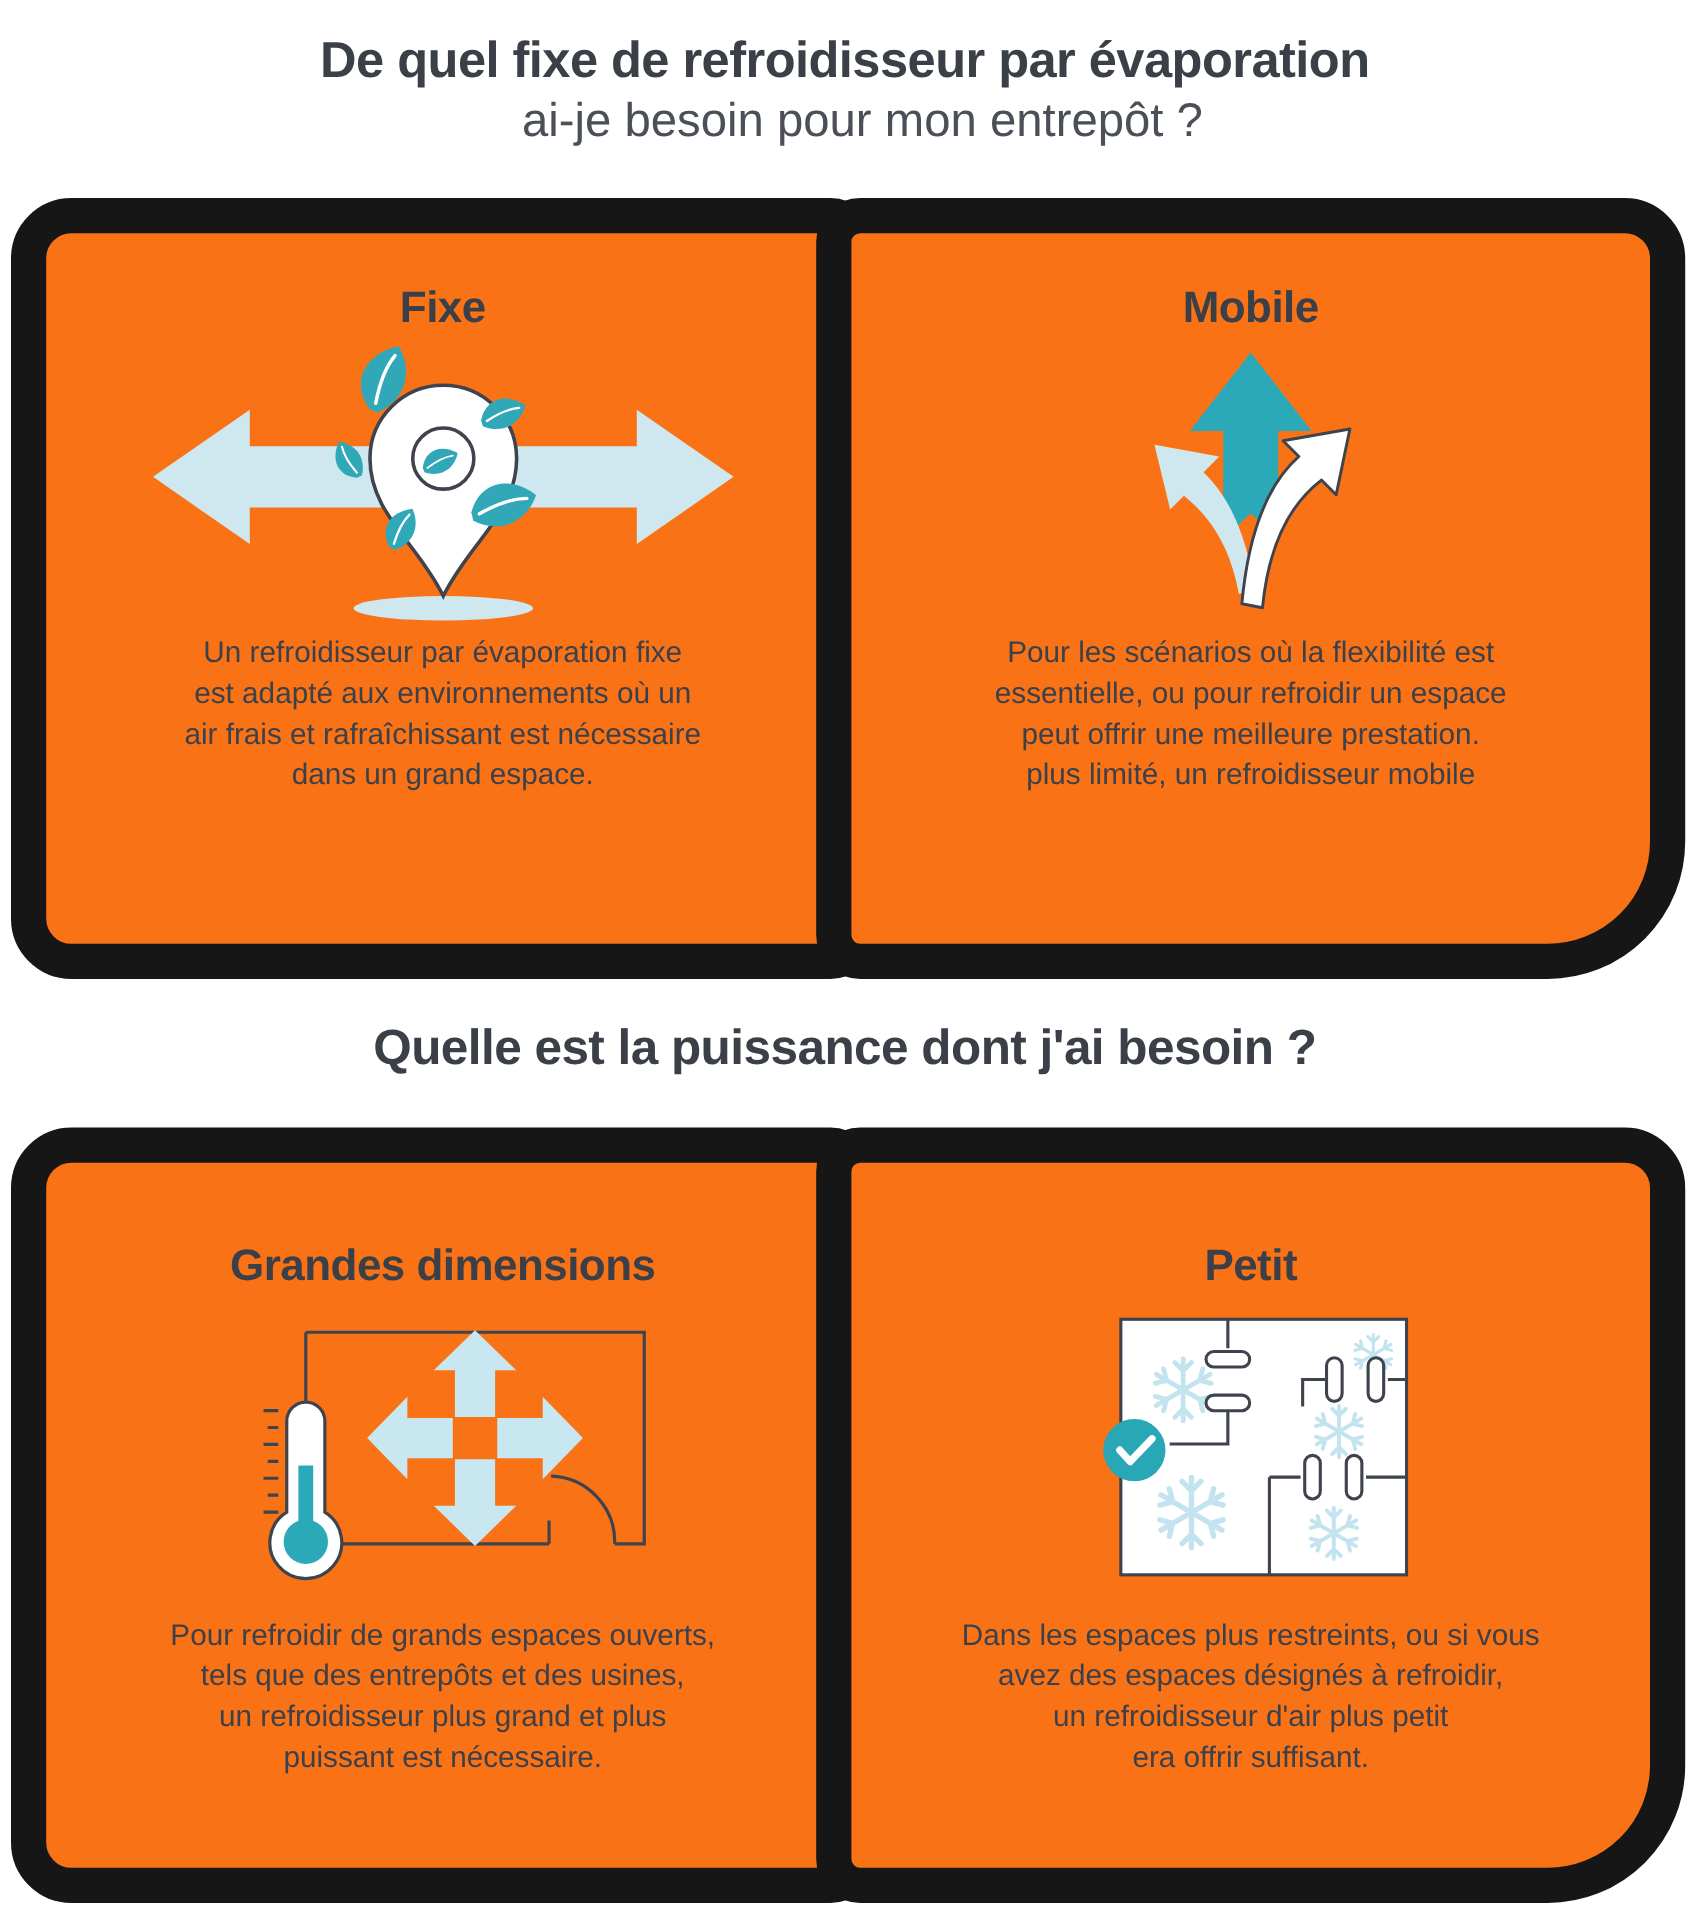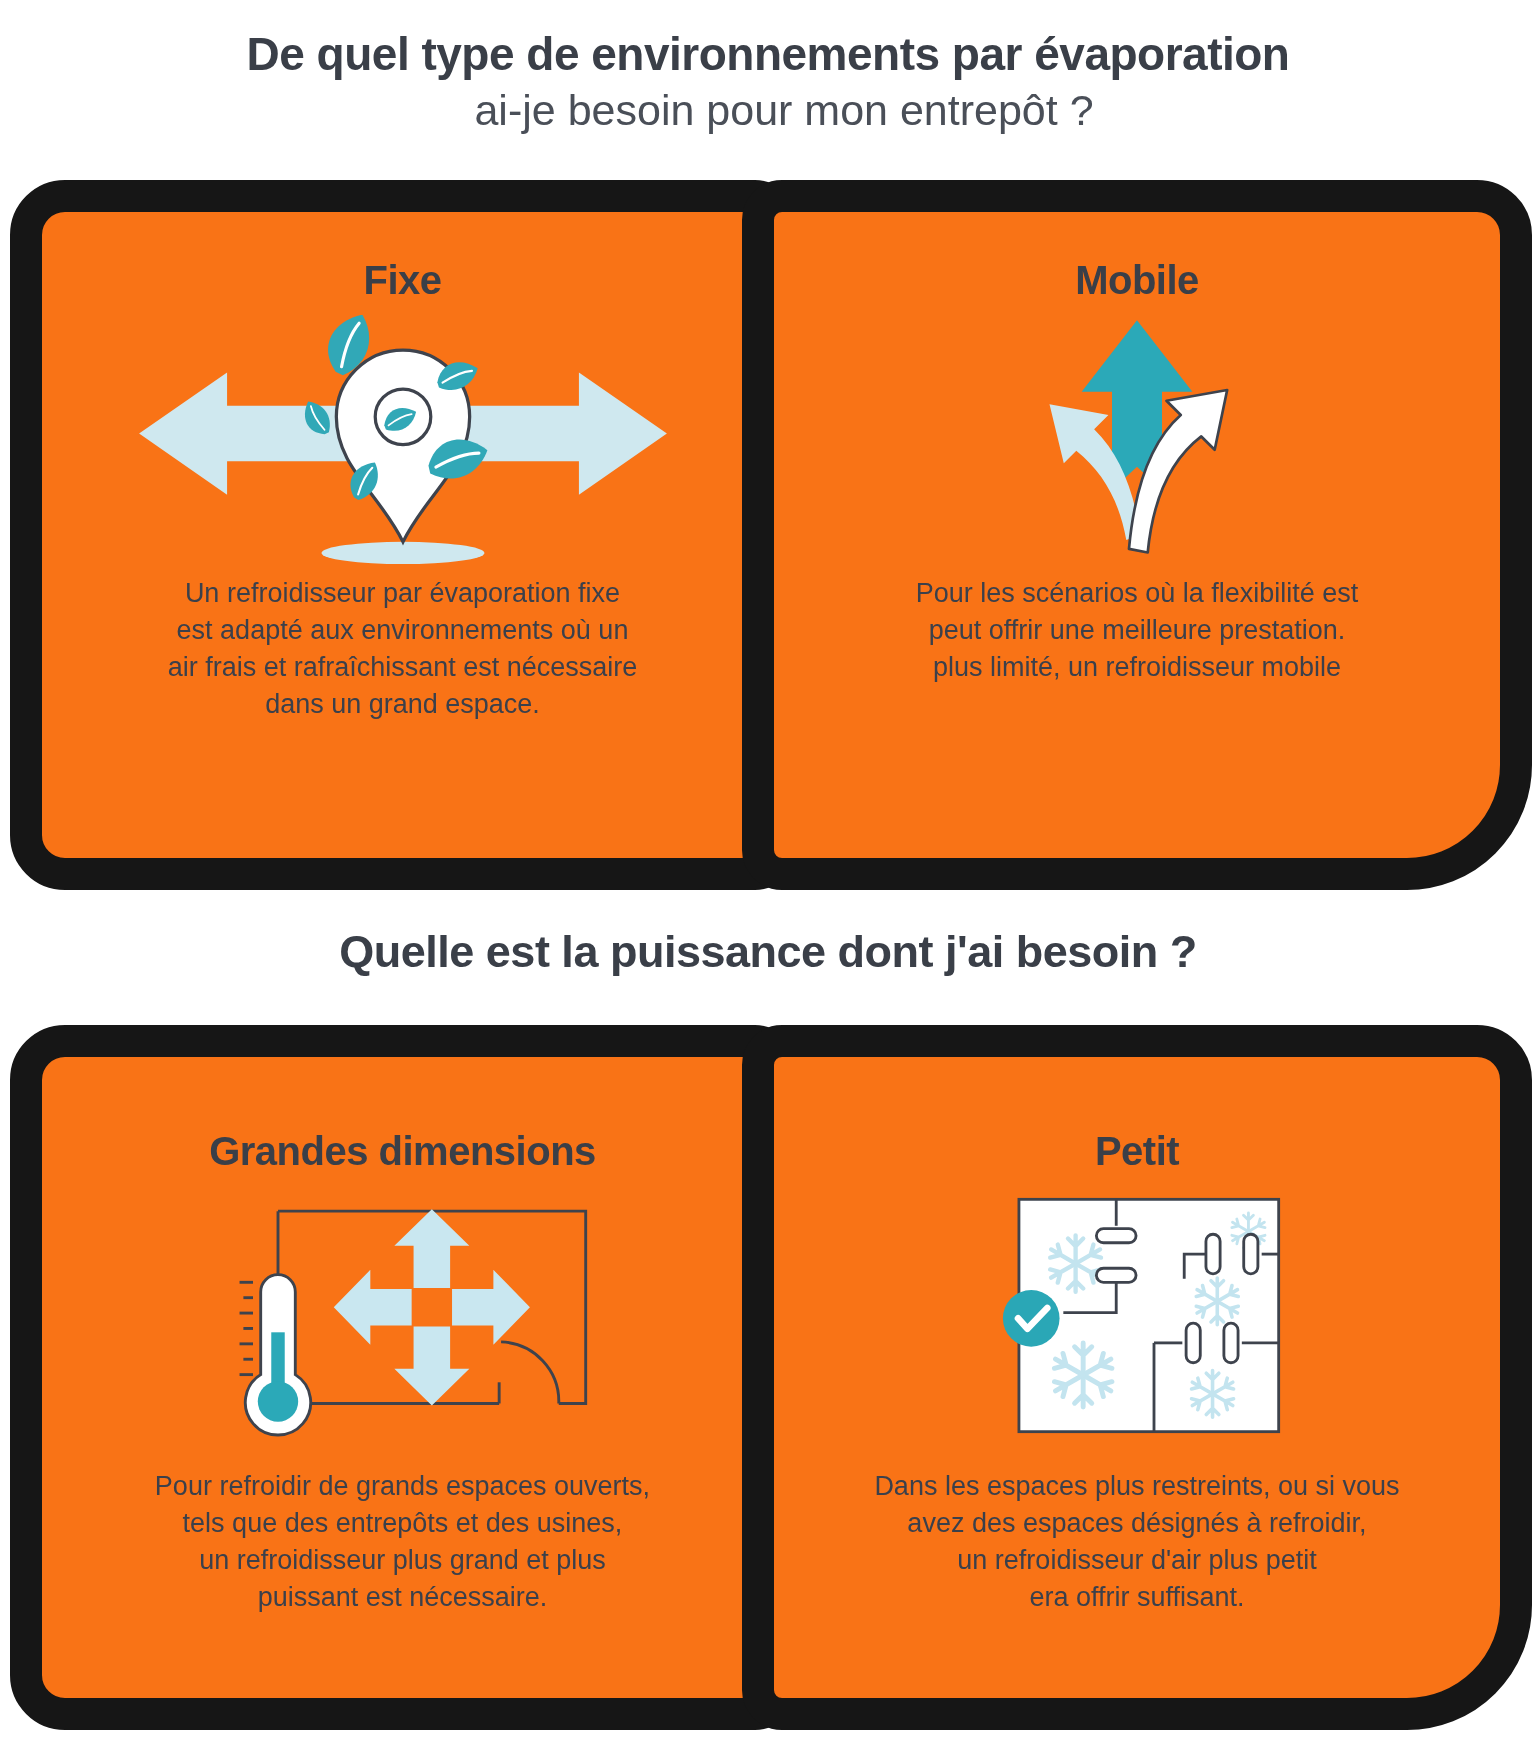"De quel type de environnements" div.title-main { text: type de environnements -> fixe de refroidisseur }
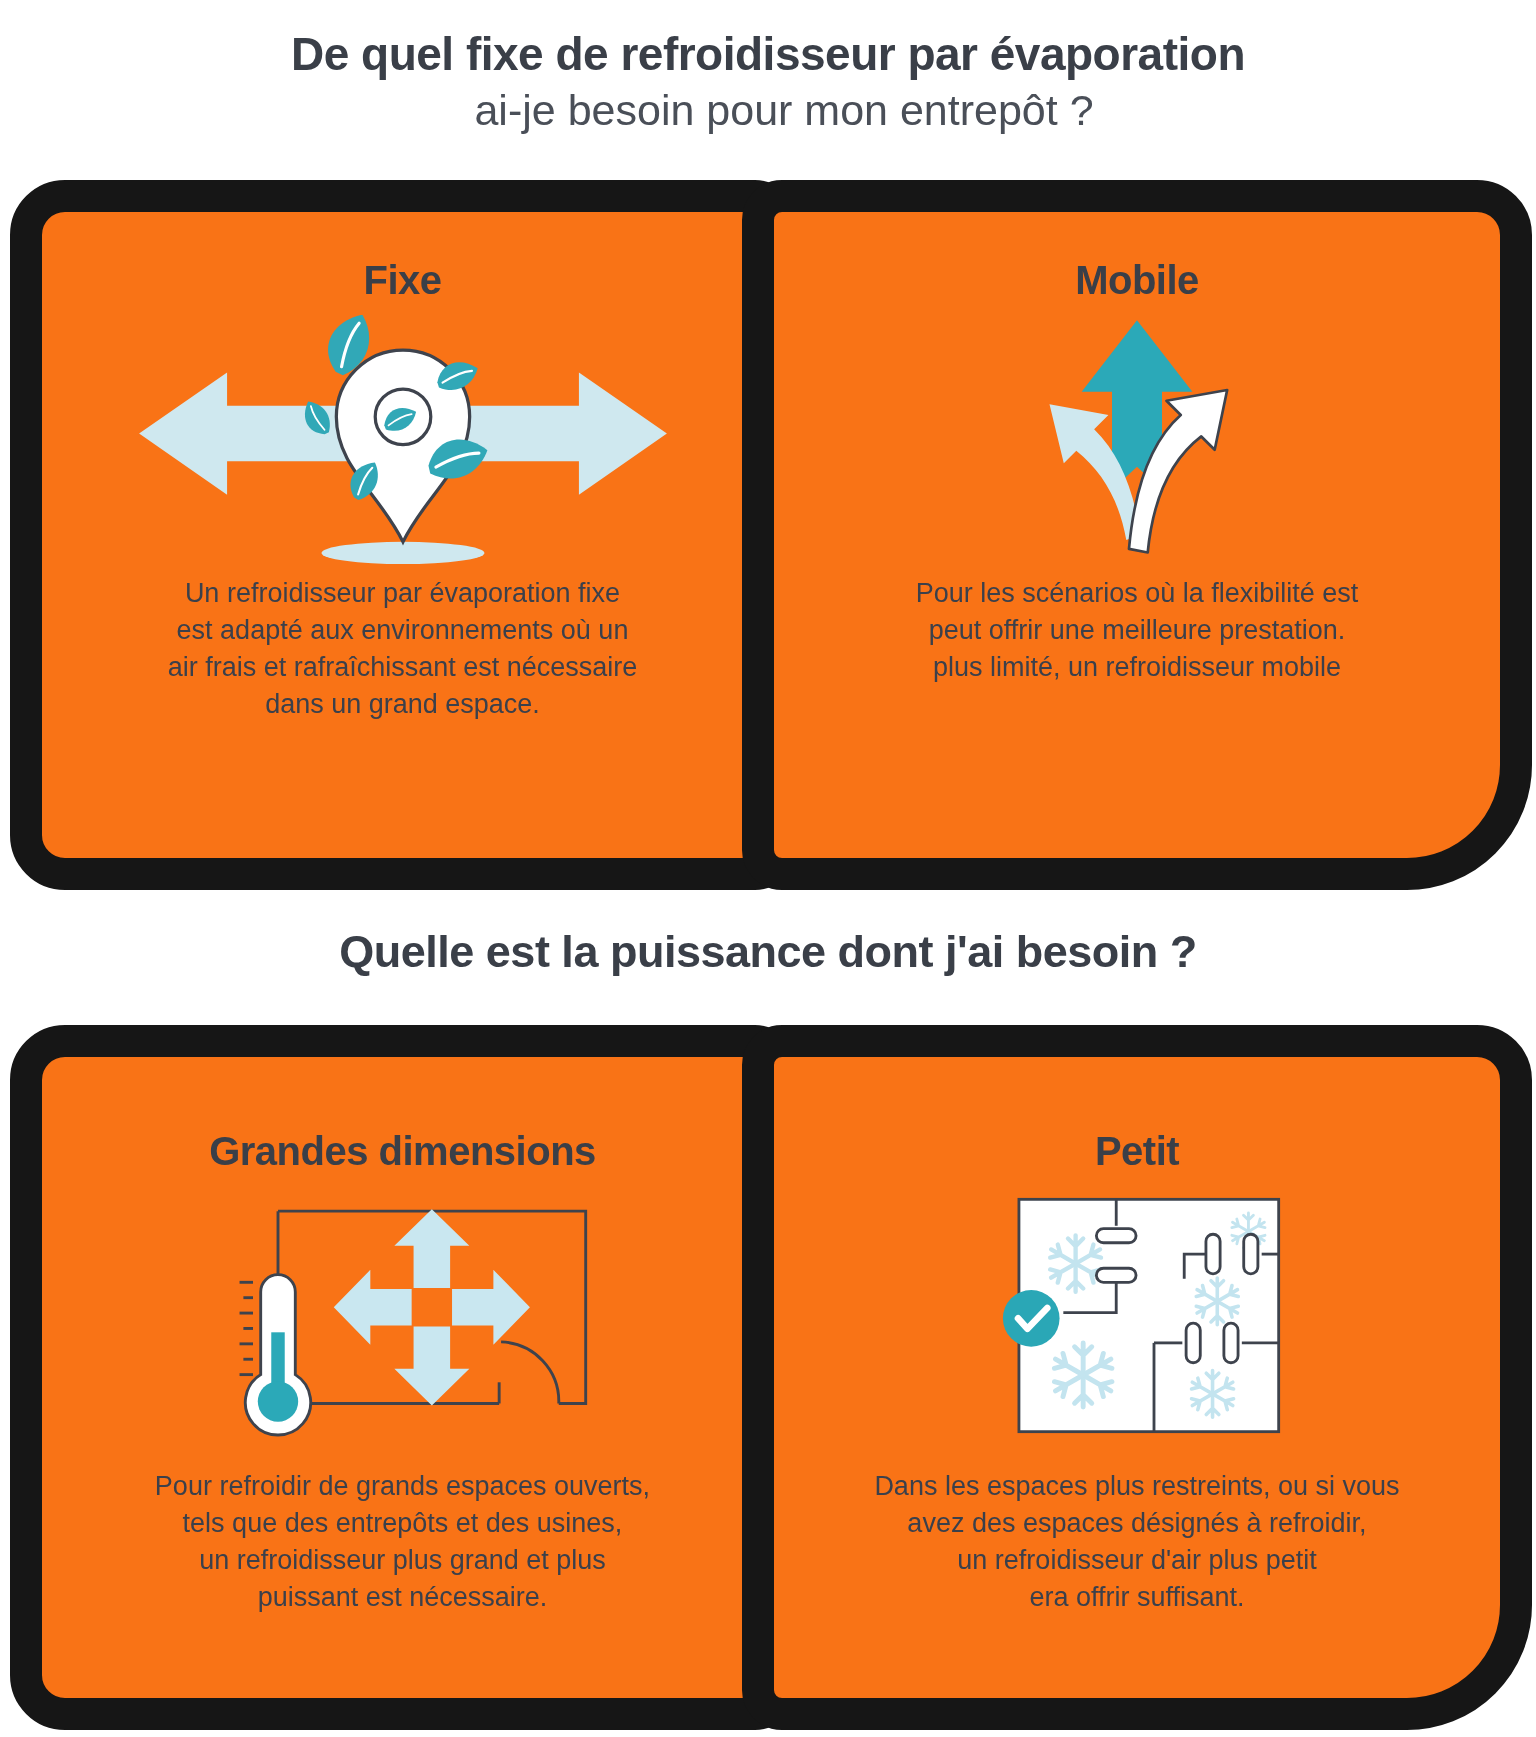"essentielle, ou pour refroidir un" div { html: none -> <div>essentielle, ou pour refroidir un espace</div> }
